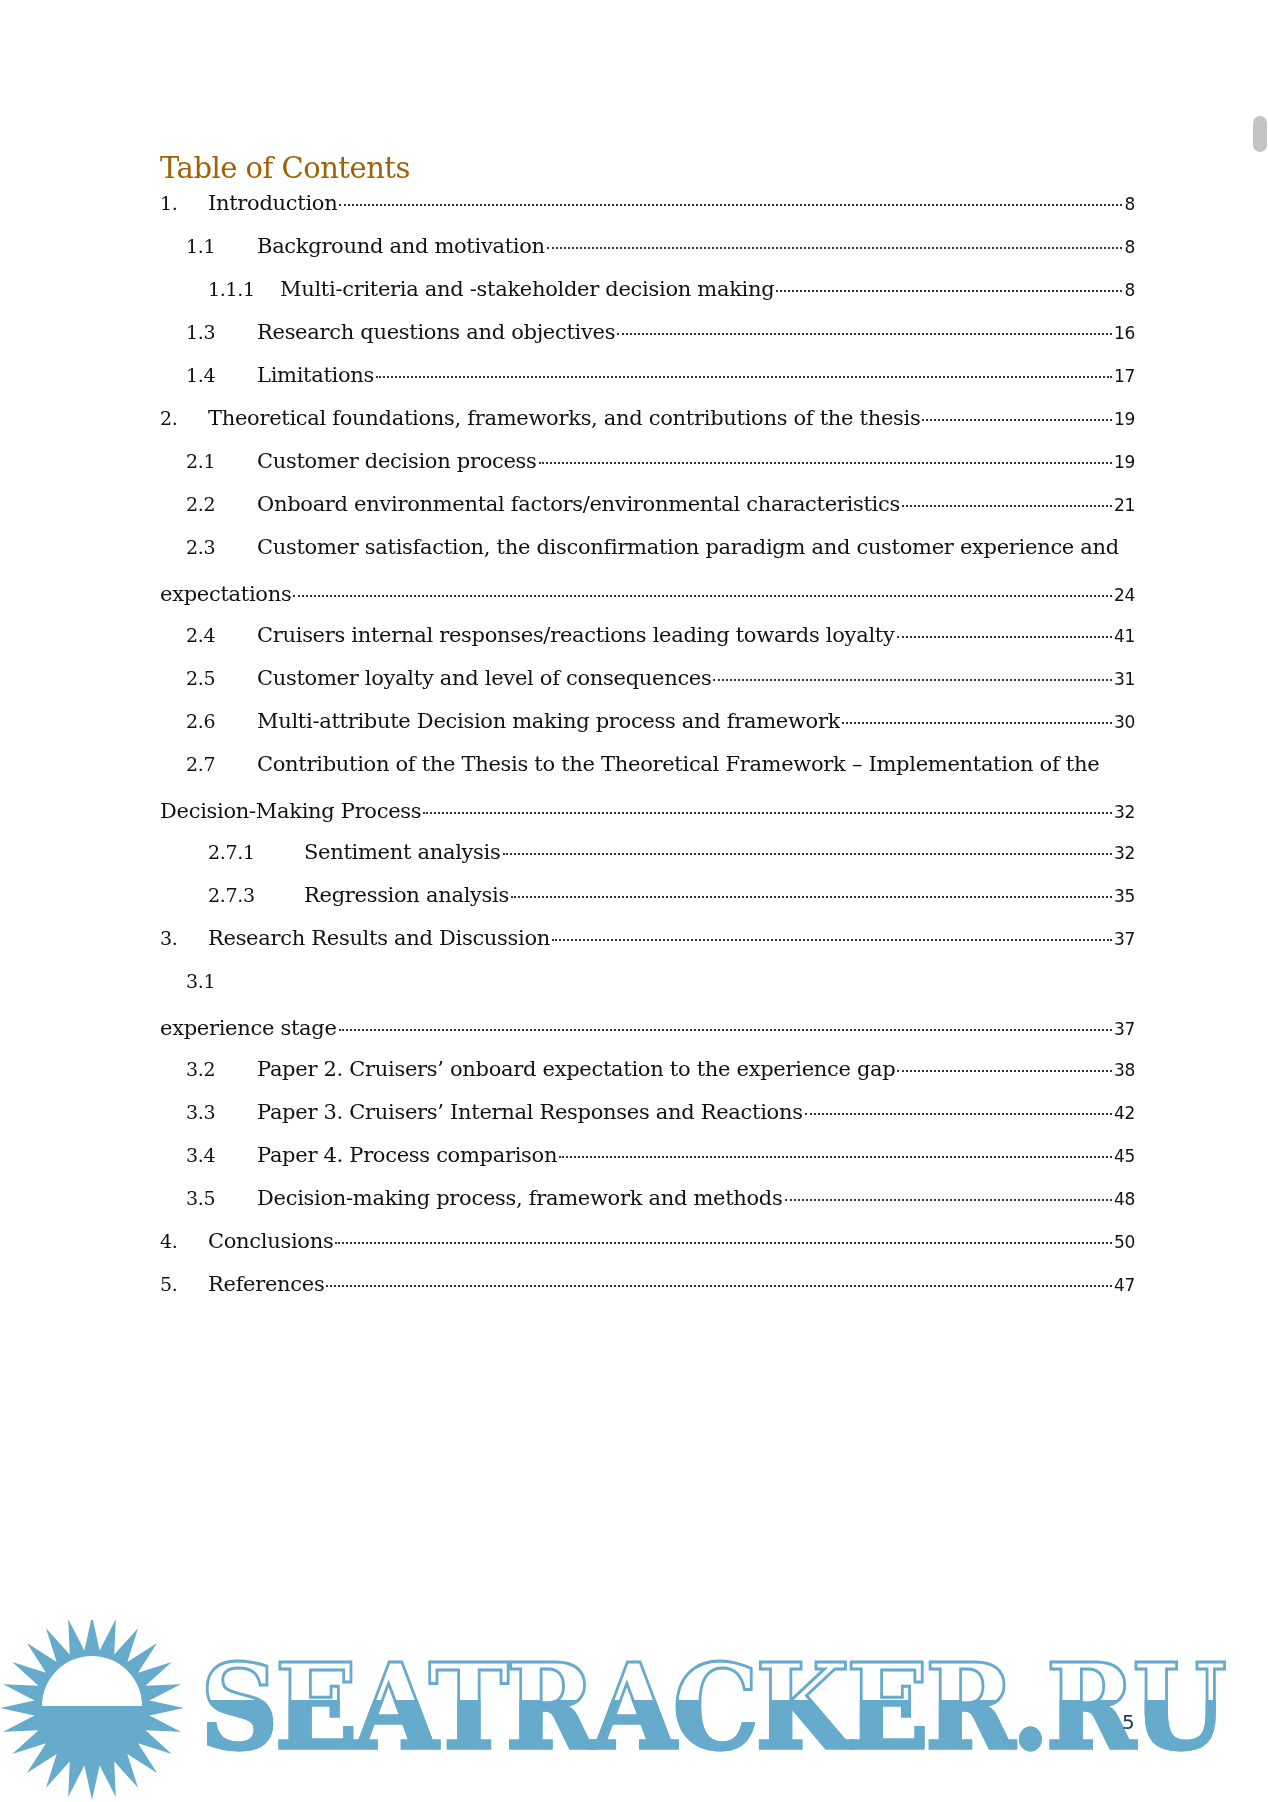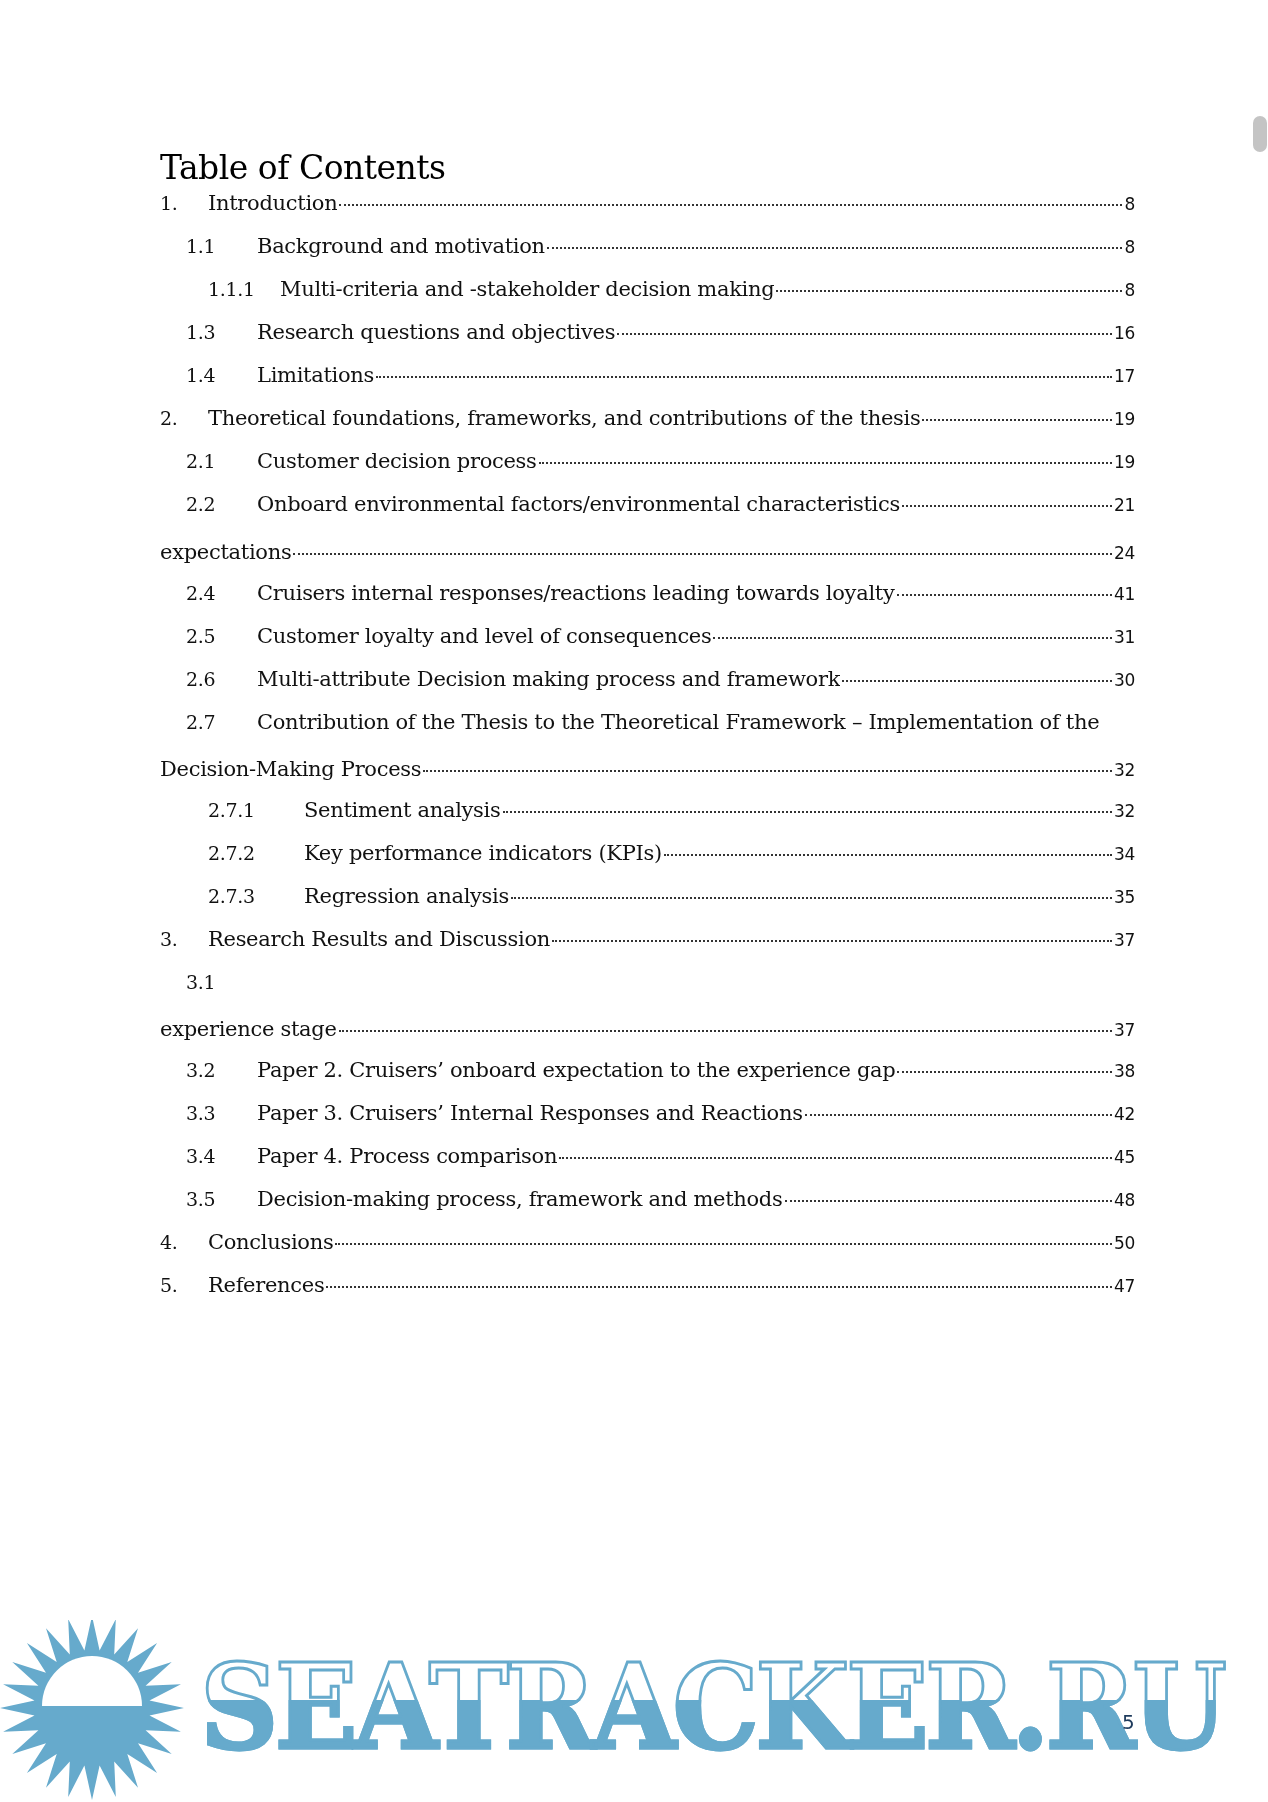"Table of Contents" .toc-title { color: #000000 -> #a16207; font-size: 33px -> 29px }
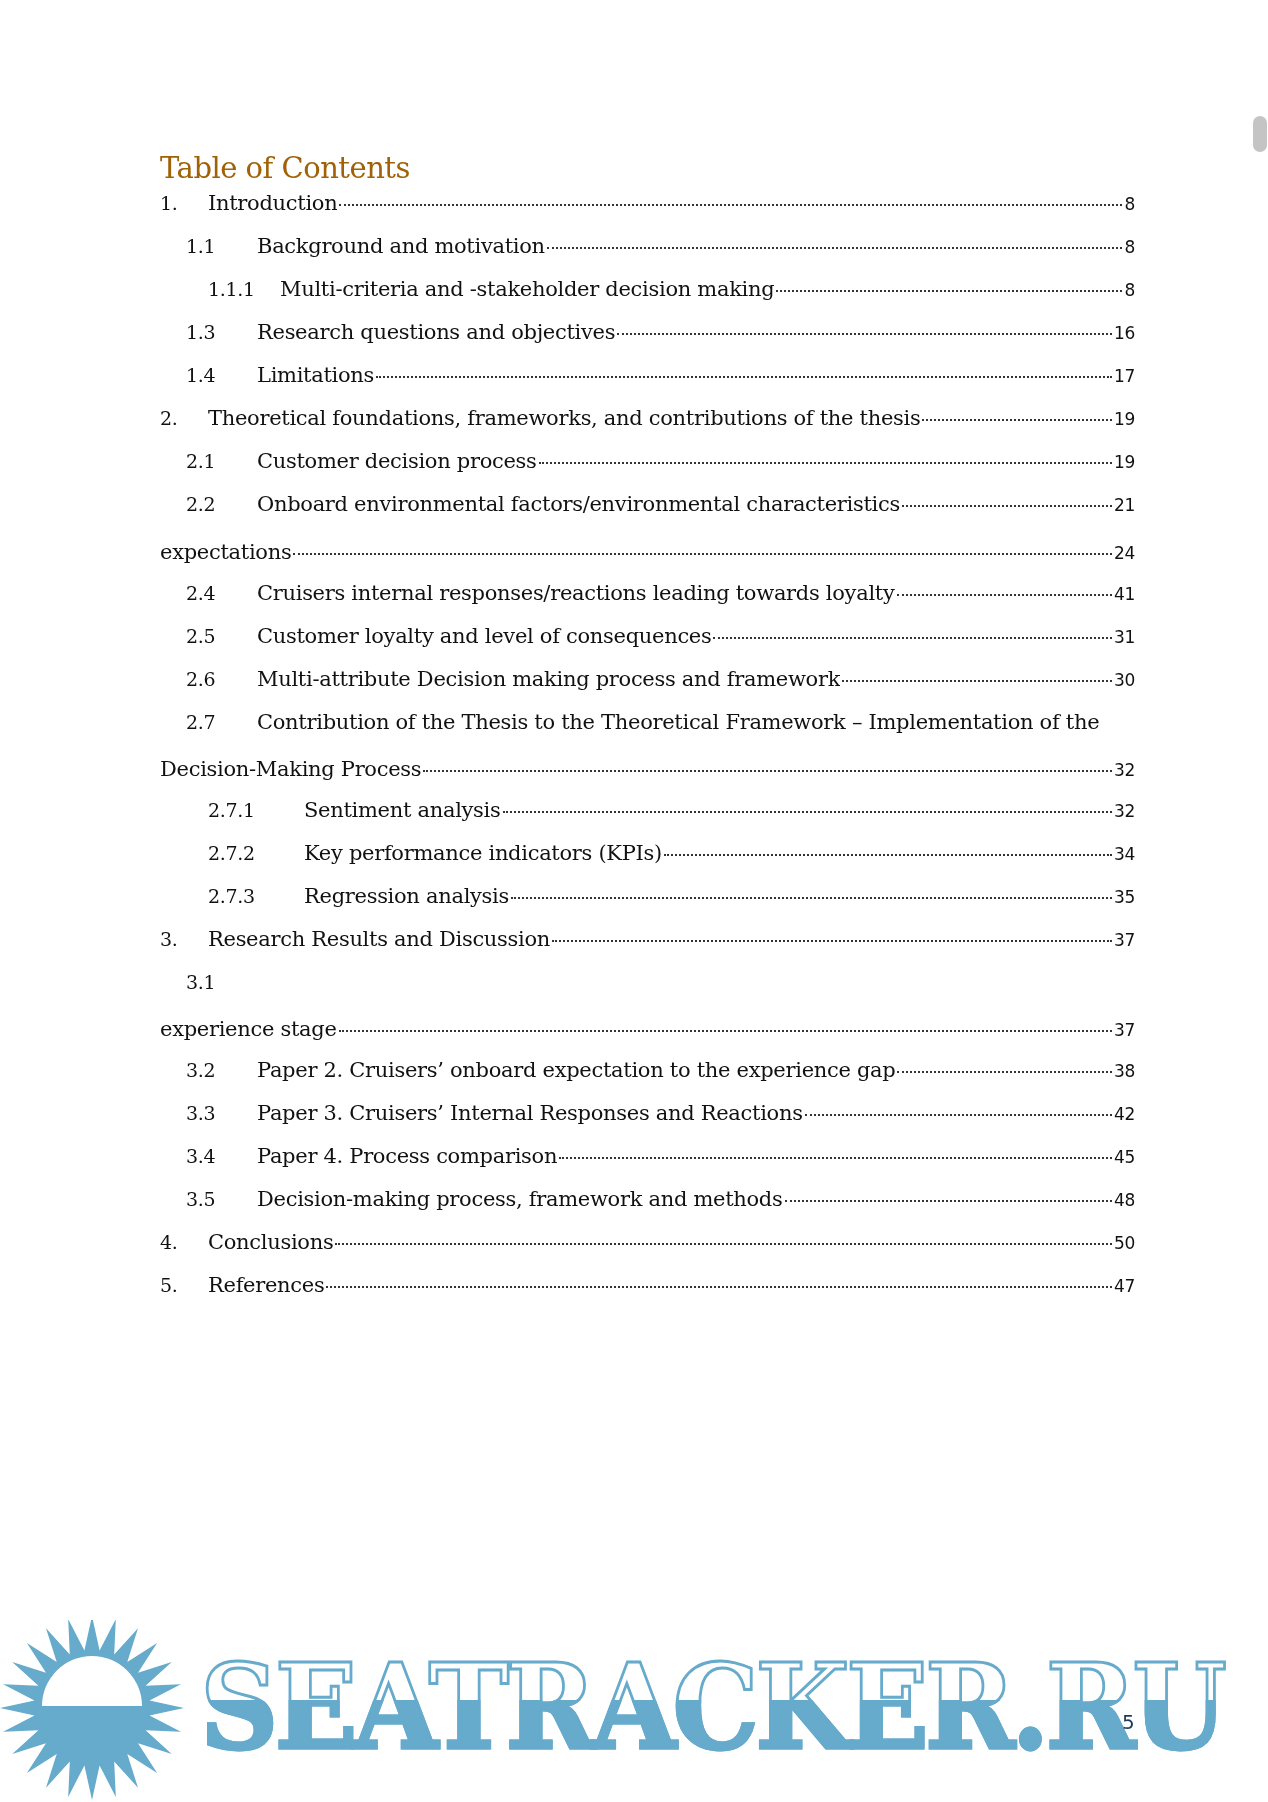"2.3" div.line { html: none -> <div> <span>2.3</span> <span>Customer satisfaction, the disconfirmation paradigm and customer experience and</span> </div> }
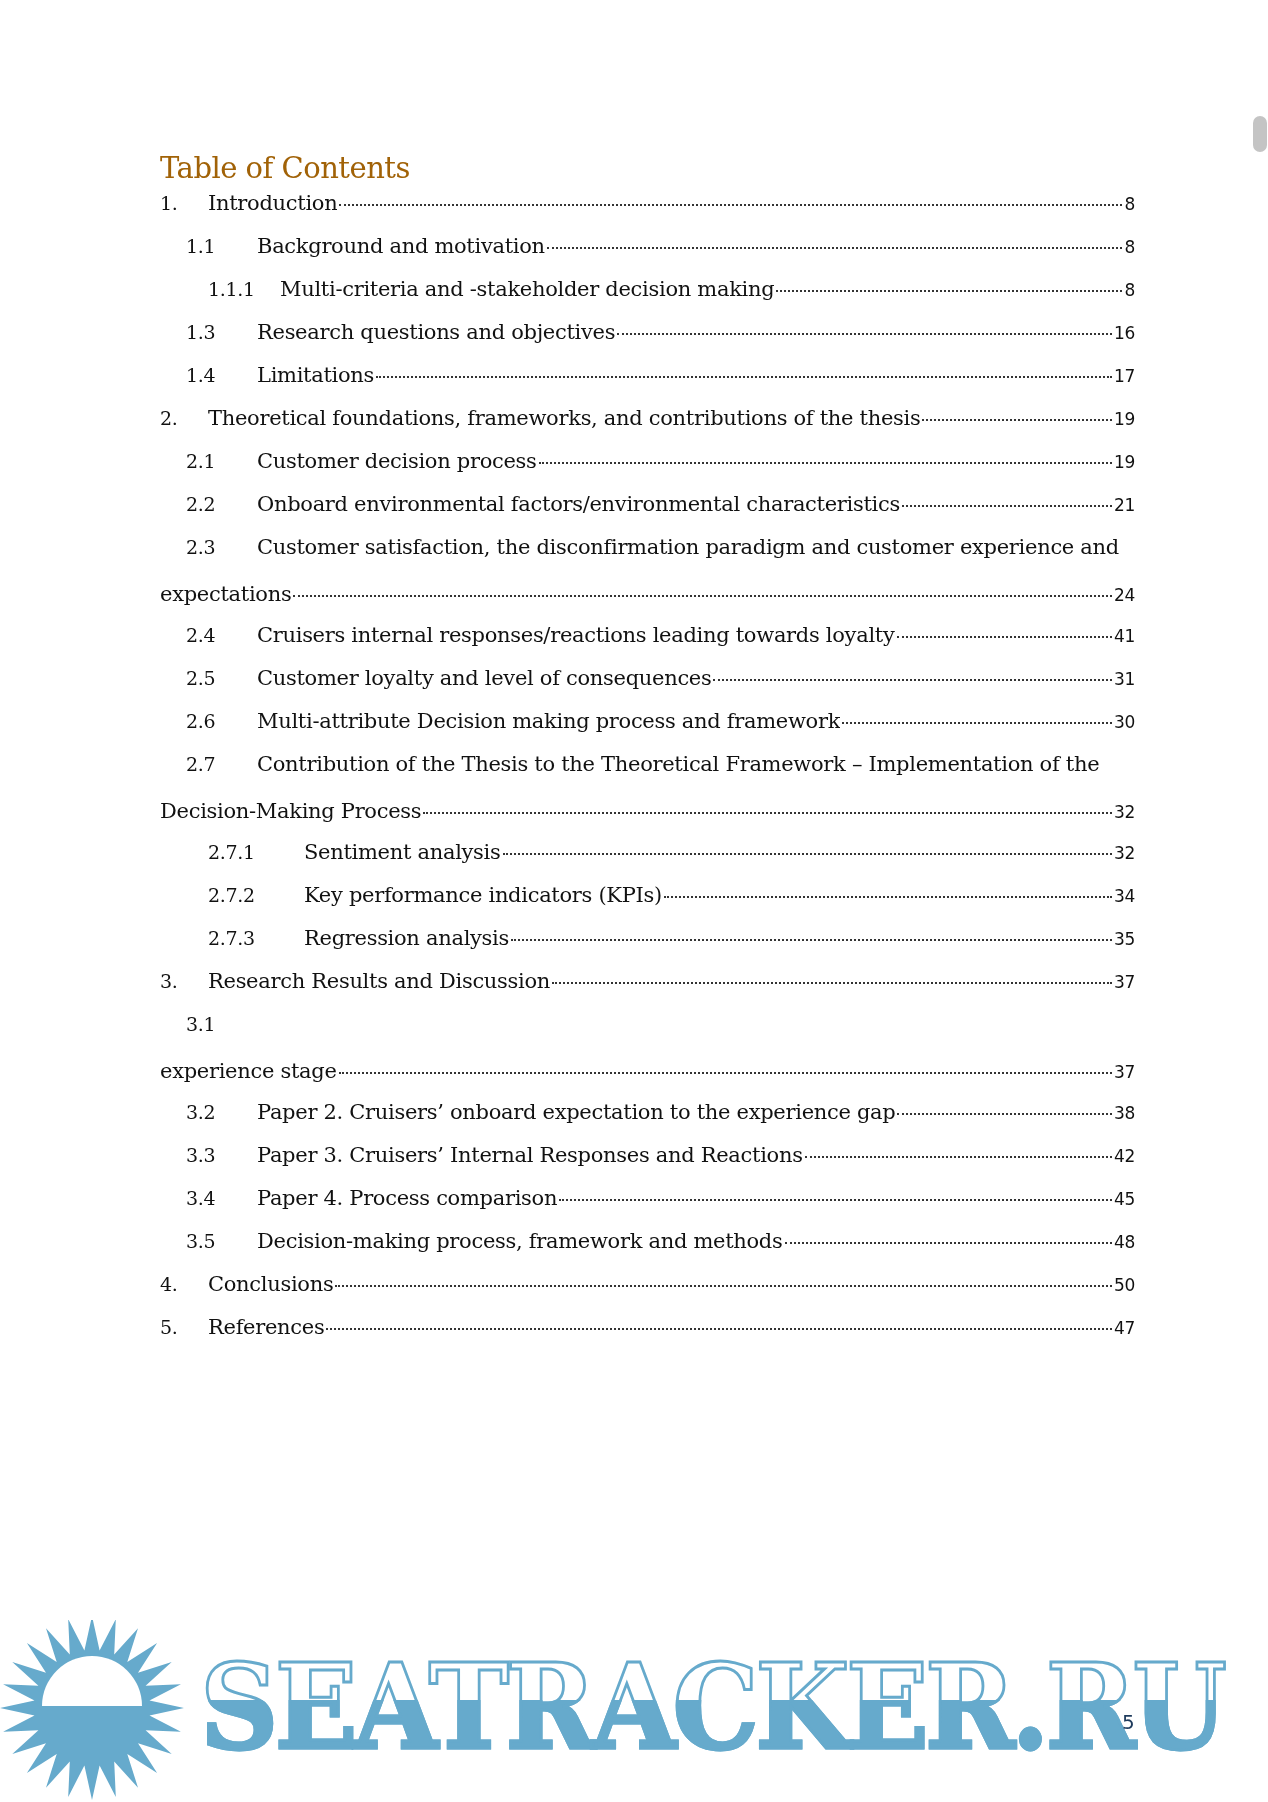"2.7.2" div.entry { html: <div> <div> <span>2.7.2</span> <span>Key performance indicators (KPIs)</span> <span></span> <span>34</span> </div> </div> -> none }
